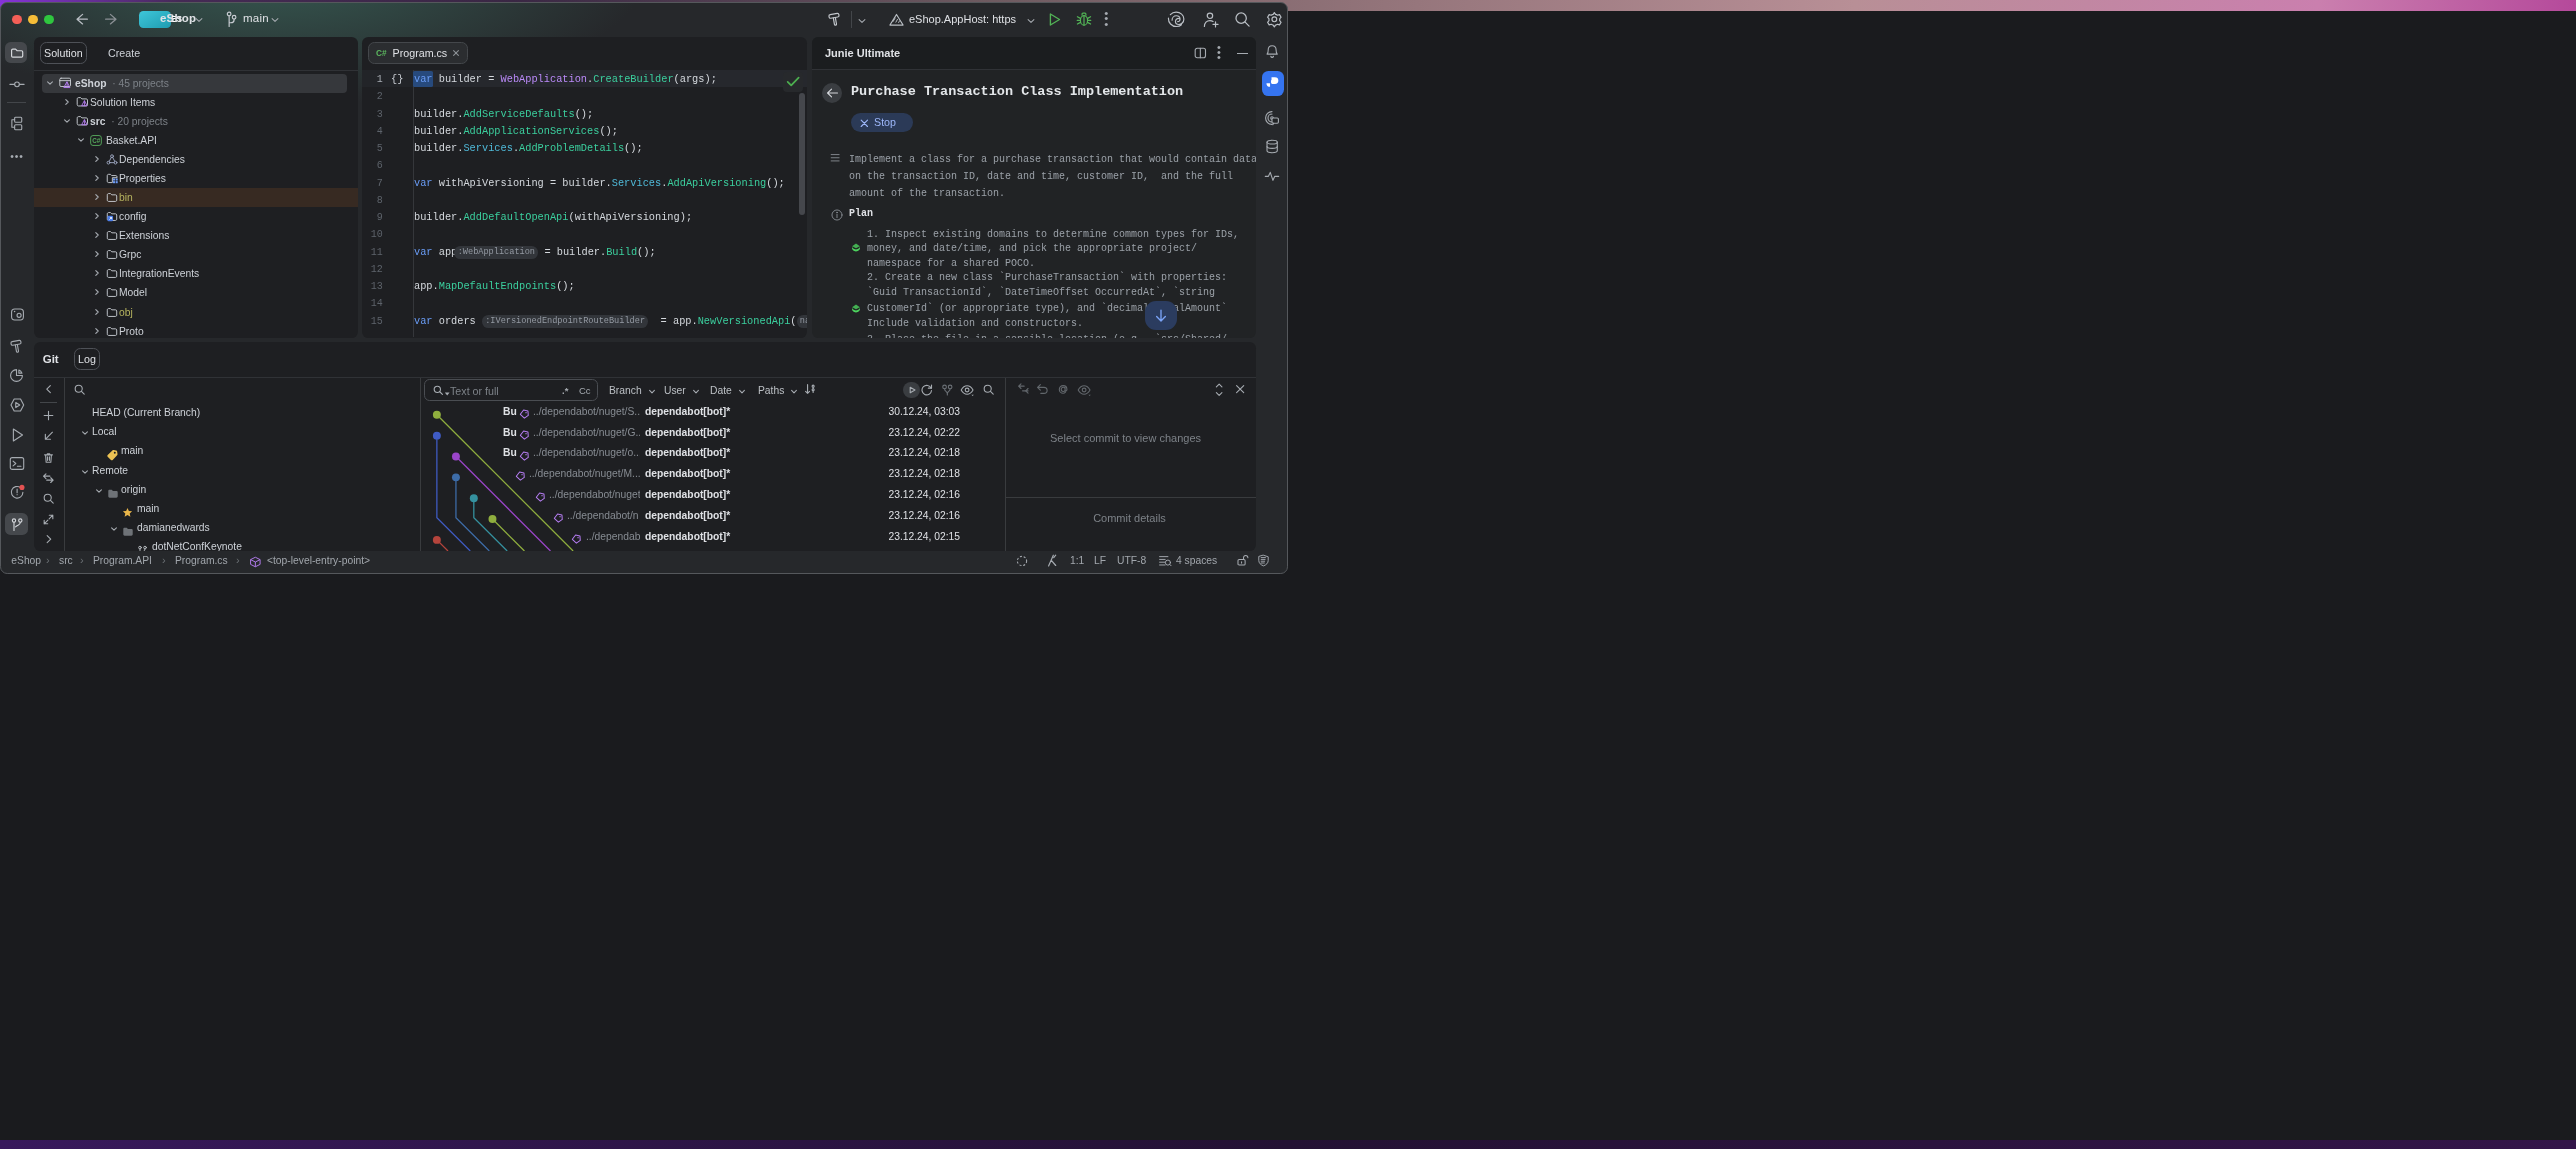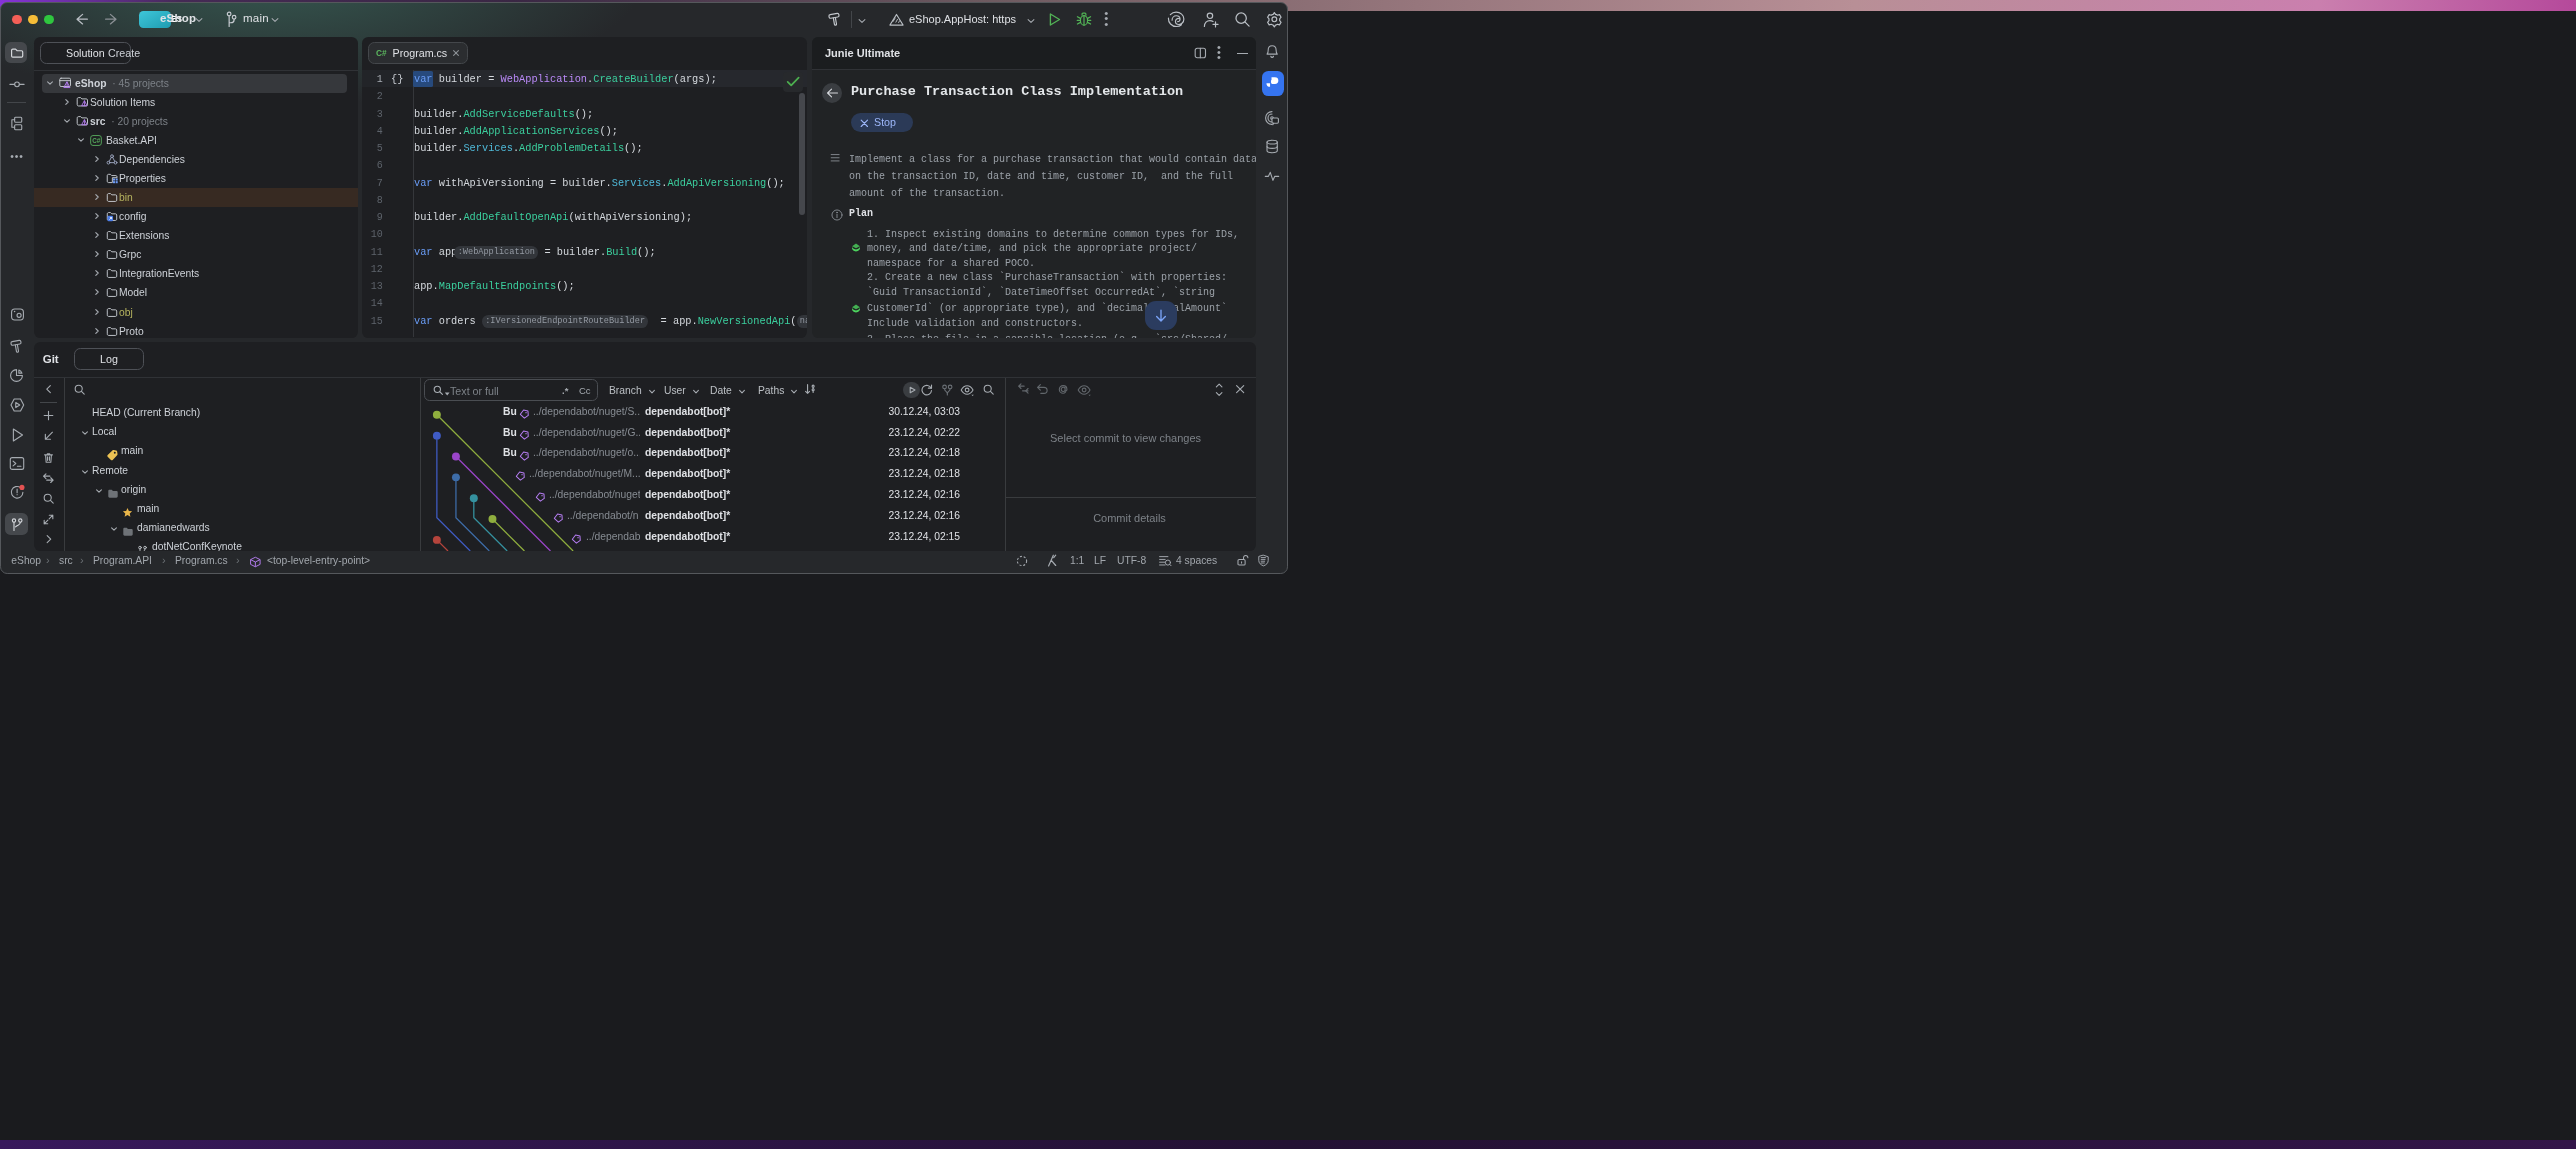"Solution" .tabchip { padding: 0 25px -> 0 3px }
